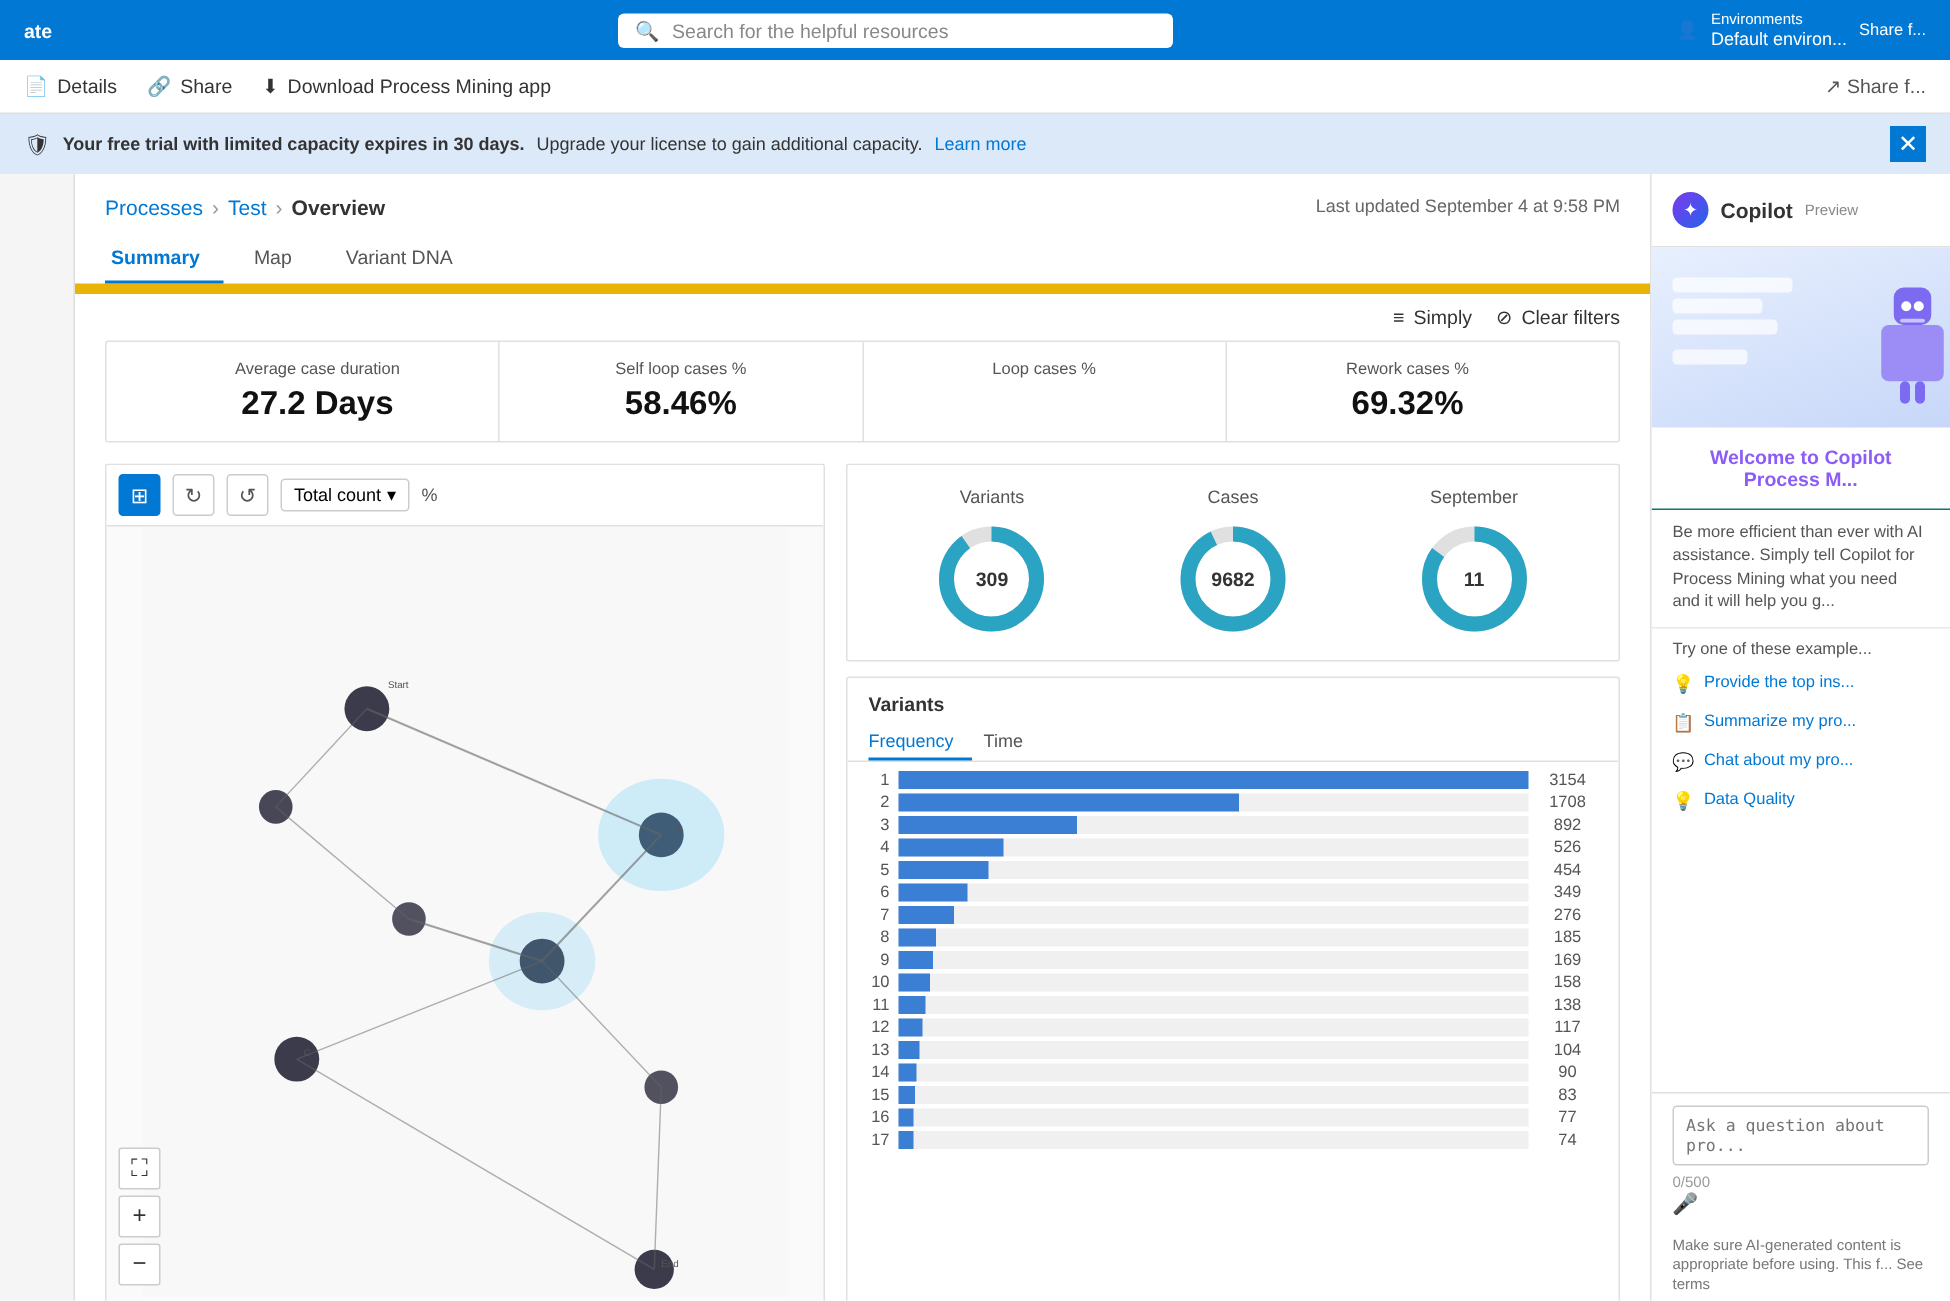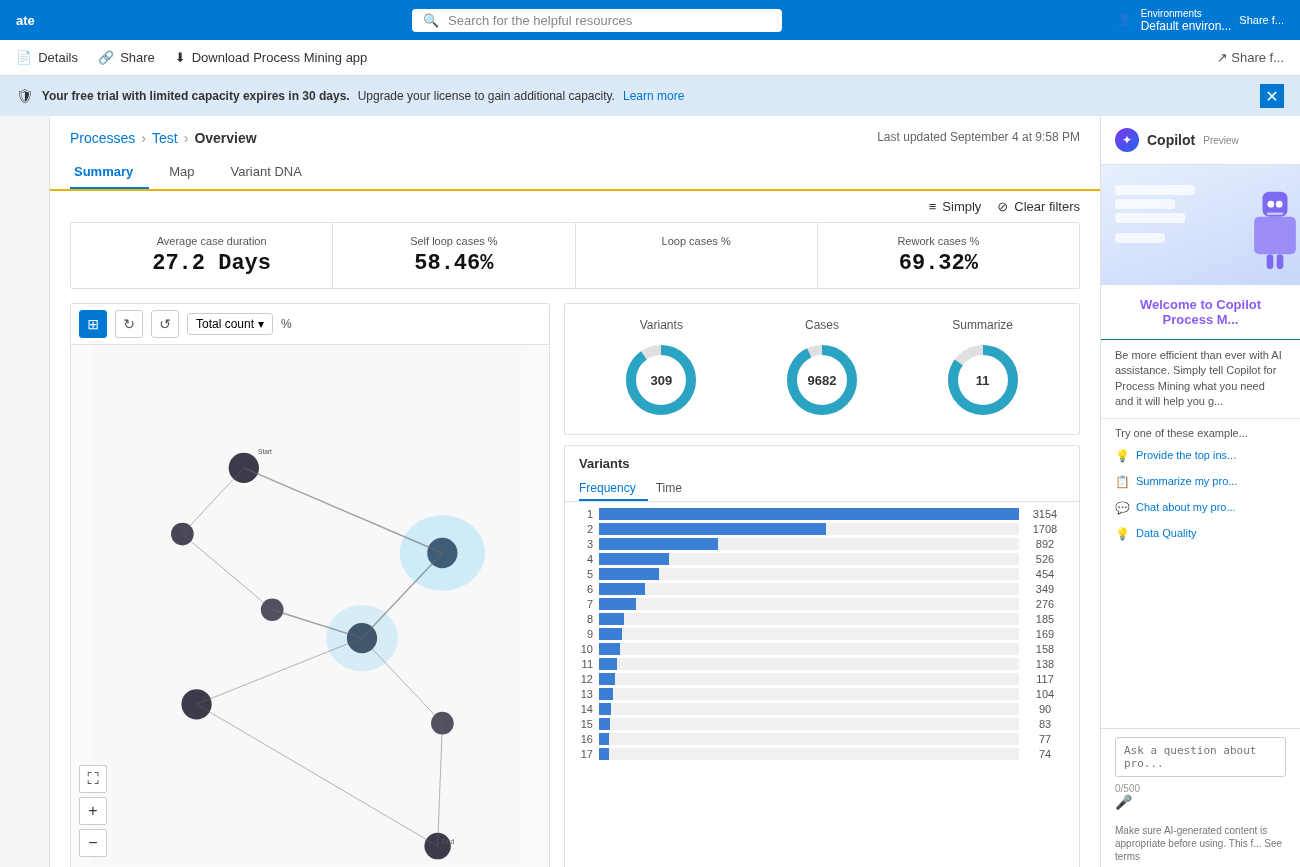"Summary" .tabs { border-bottom: 2px solid #eab308 -> 7px solid #eab308 }
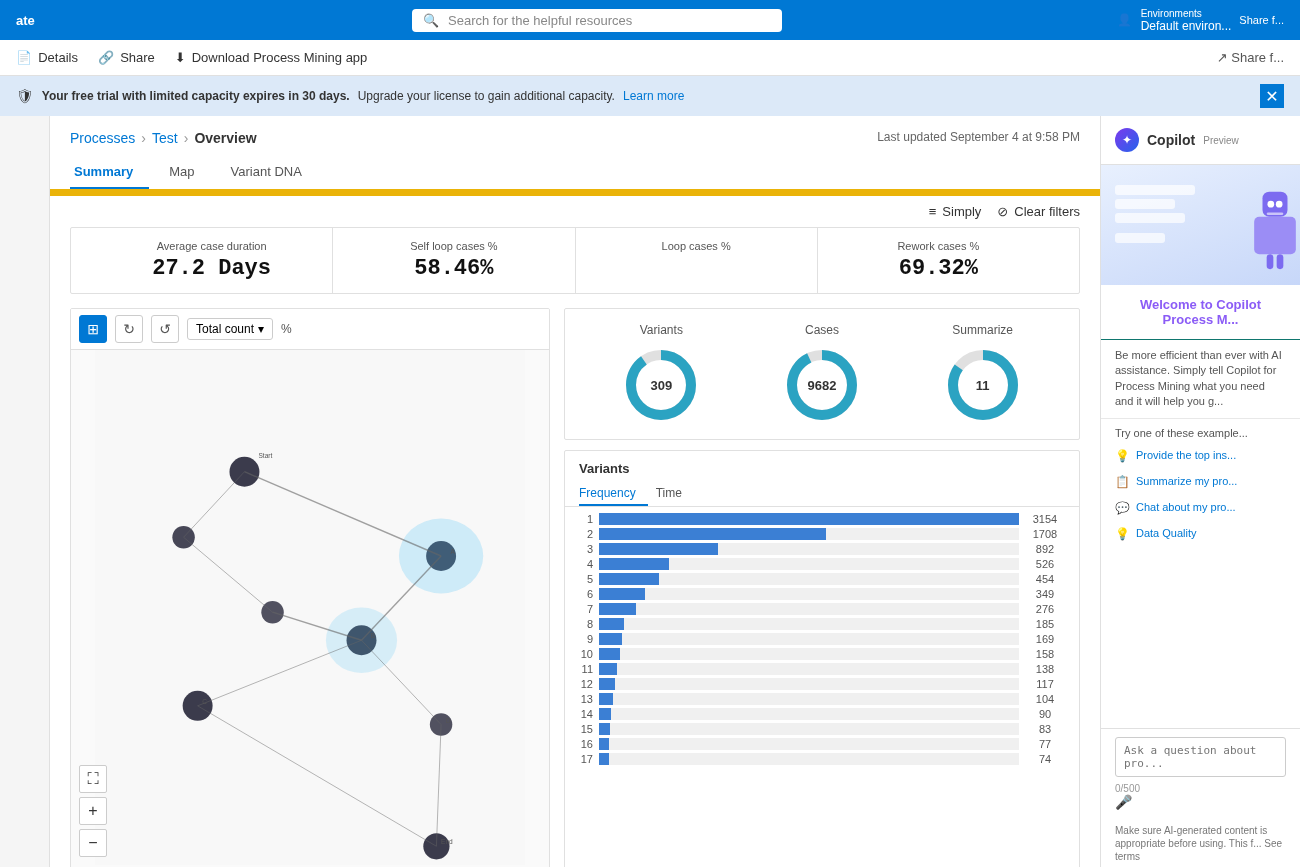"27.2 Days" .metric-value { font-family: Liberation Mono, monospace -> none }
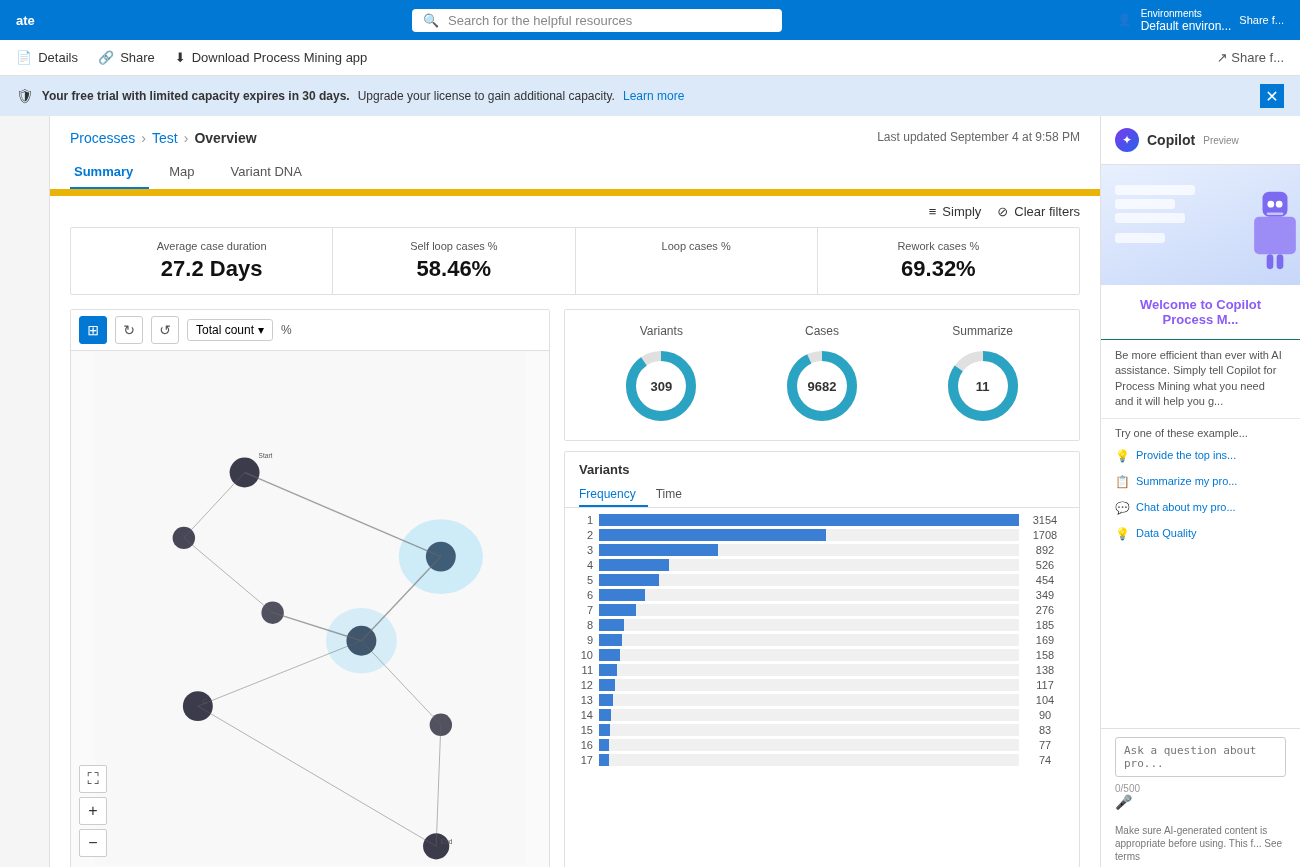"Summarize" div.donut-label { text: Summarize -> September }
